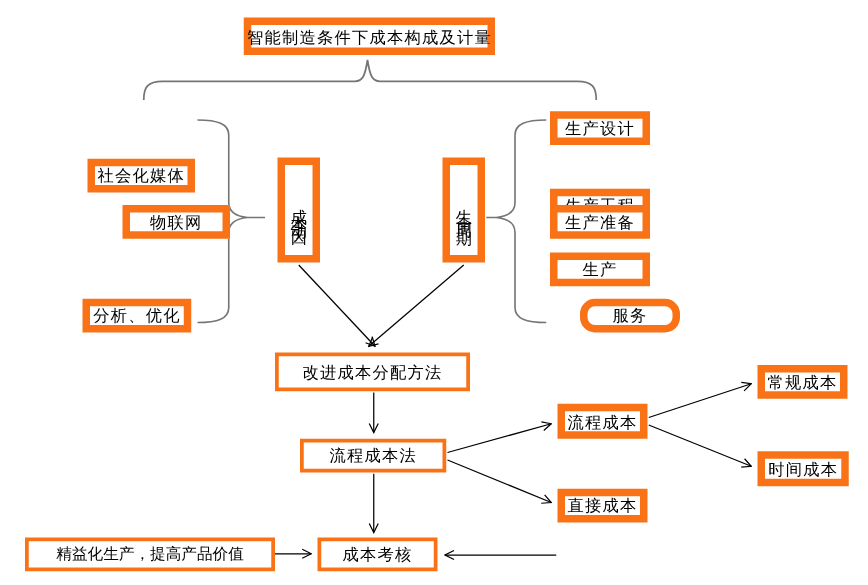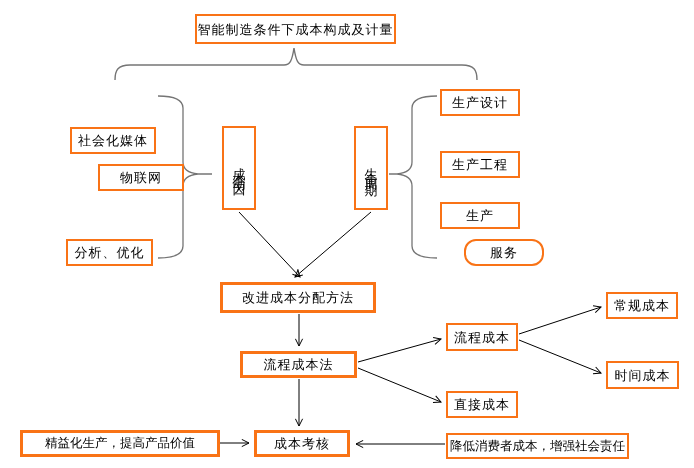"智能制造条件下成本构成及计量" .box { border: 2px solid #f97316 -> 6px solid #f97316 }
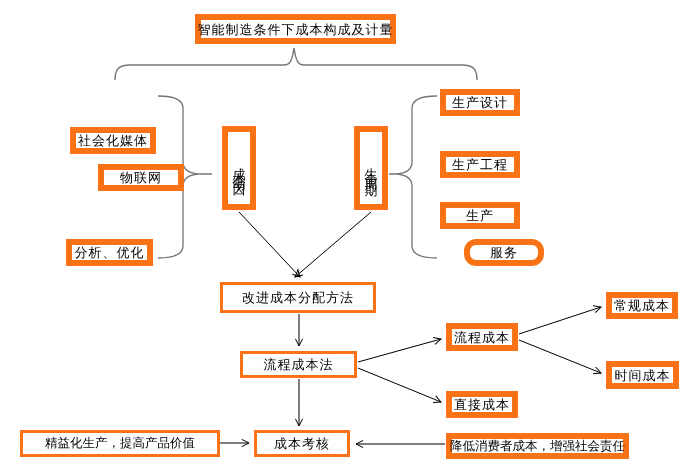"生产准备" div.box { html: none -> <div>生产准备</div> }
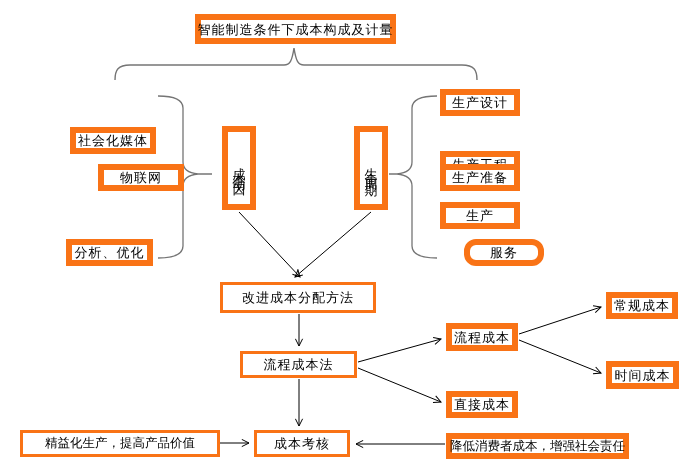"降低消费者成本，增强社会责任" div.box { html: <div>降低消费者成本，增强社会责任</div> -> none }
